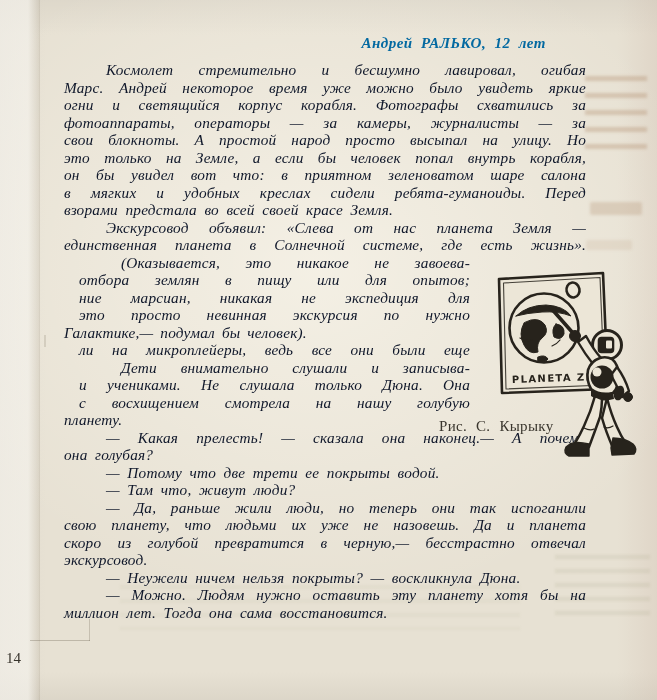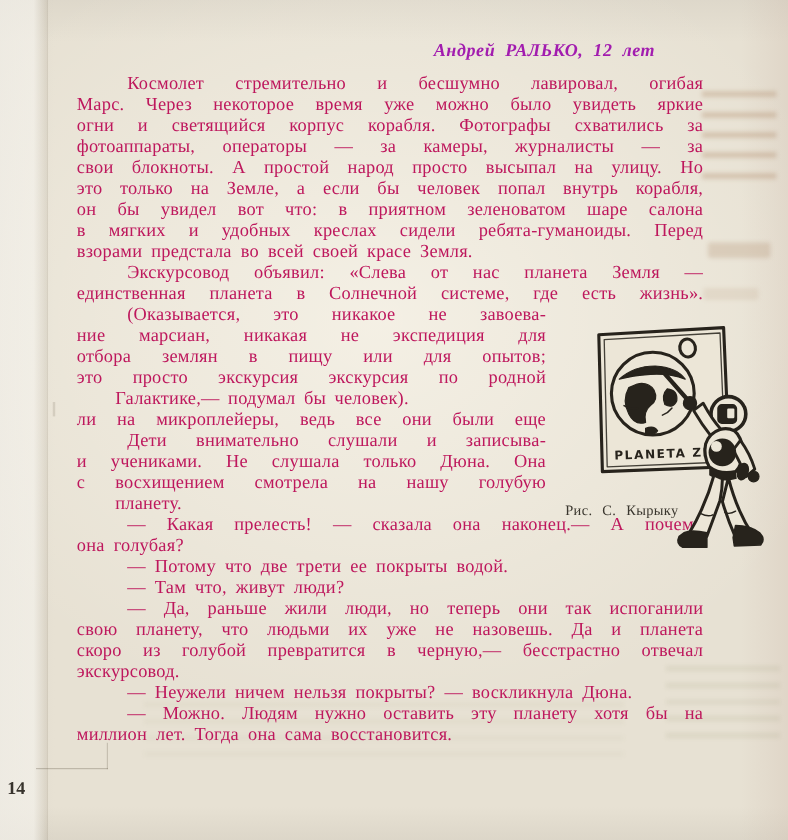"Андрей РАЛЬКО, 12 лет" .header-author { color: #a21caf -> #0369a1 }
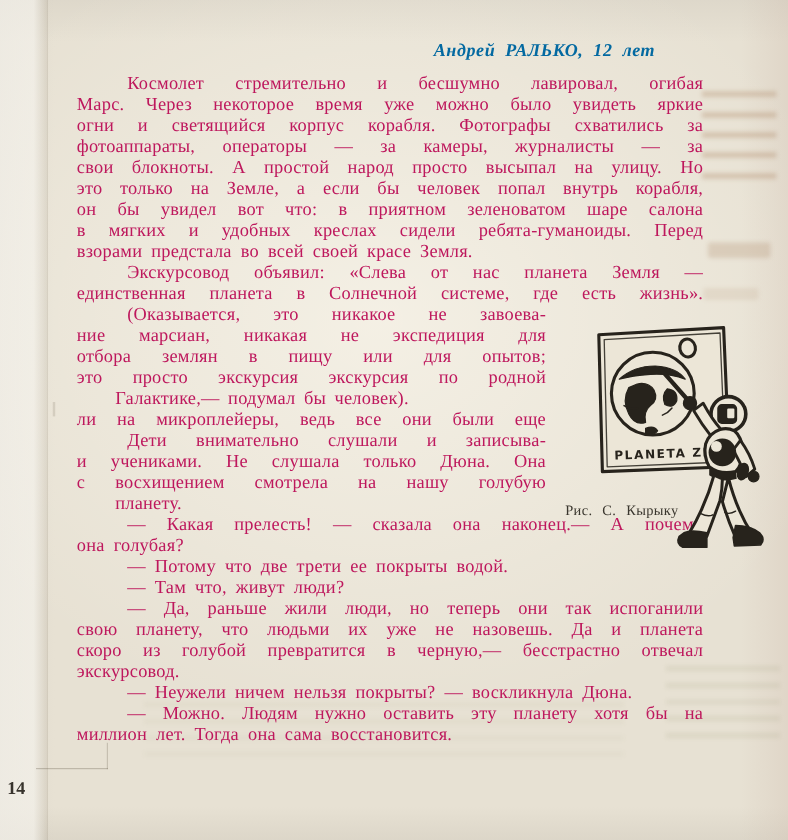"Космолет стремительно и бесшумно" .text-col { color: #be185d -> #0f172a; font-style: none -> italic }
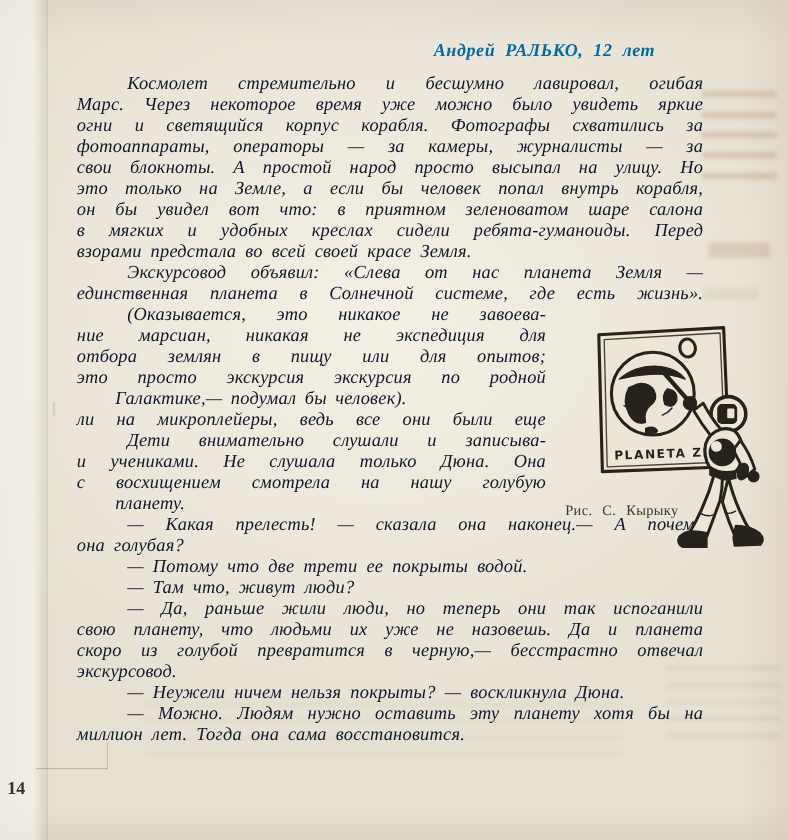"Марс. Через некоторое время уже" div.line { text: Через -> Андрей }
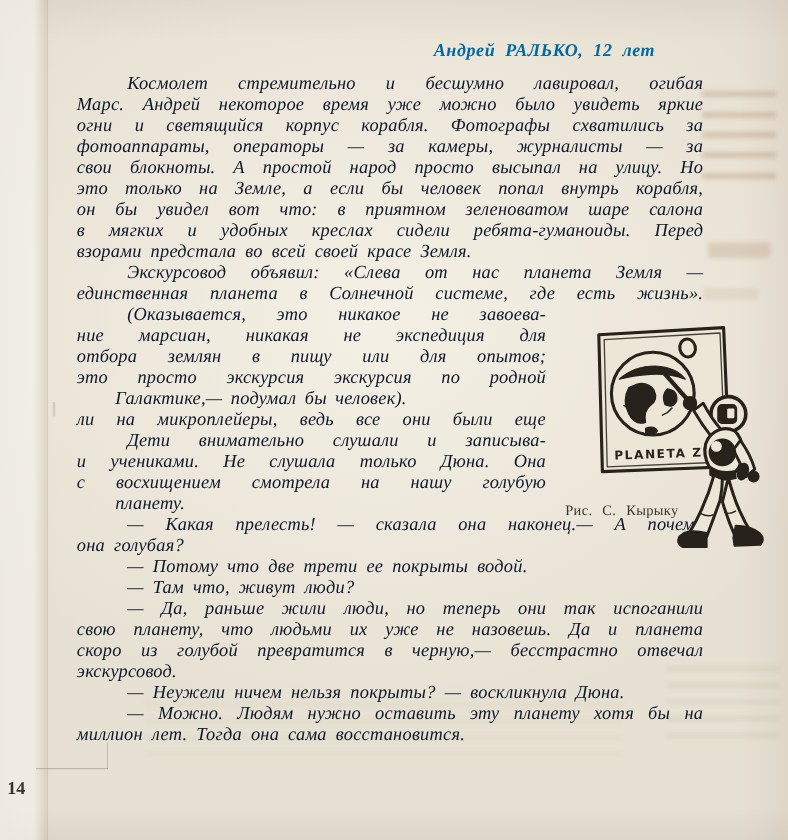"(Оказывается, это никакое не завоева-" .nj { margin-left: none -> 15px }
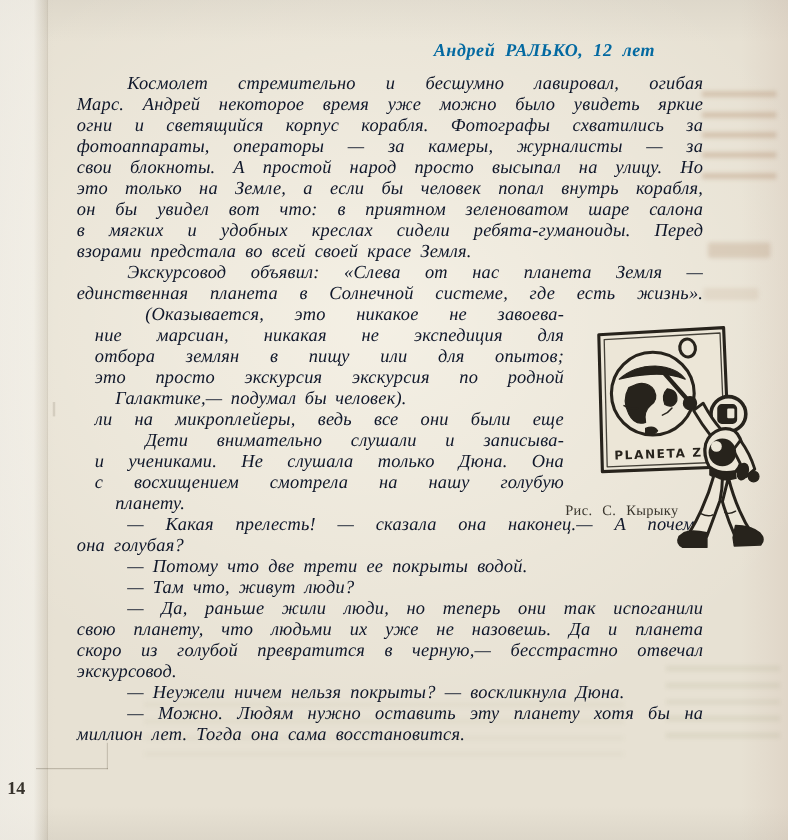"ние марсиан, никакая не экспедиция" div.line { order: before "отбора землян в пищу или" -> after "отбора землян в пищу или" }
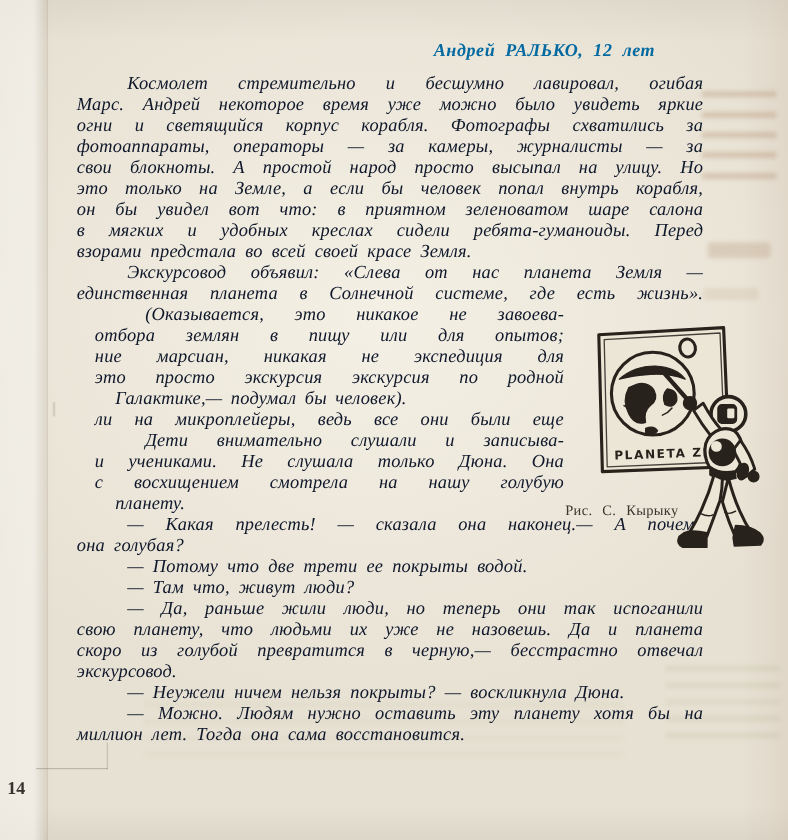"это просто экскурсия экскурсия по" div.line { text: экскурсия экскурсия по родной -> невинная экскурсия по нужно }
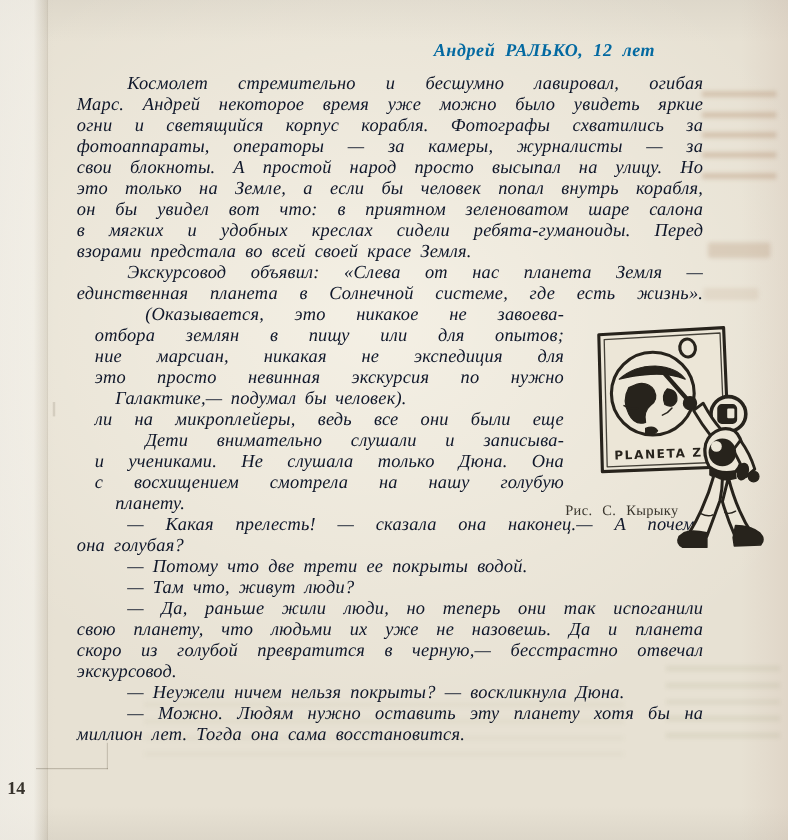"Галактике,— подумал бы человек)." .nl { margin-left: 32px -> none }
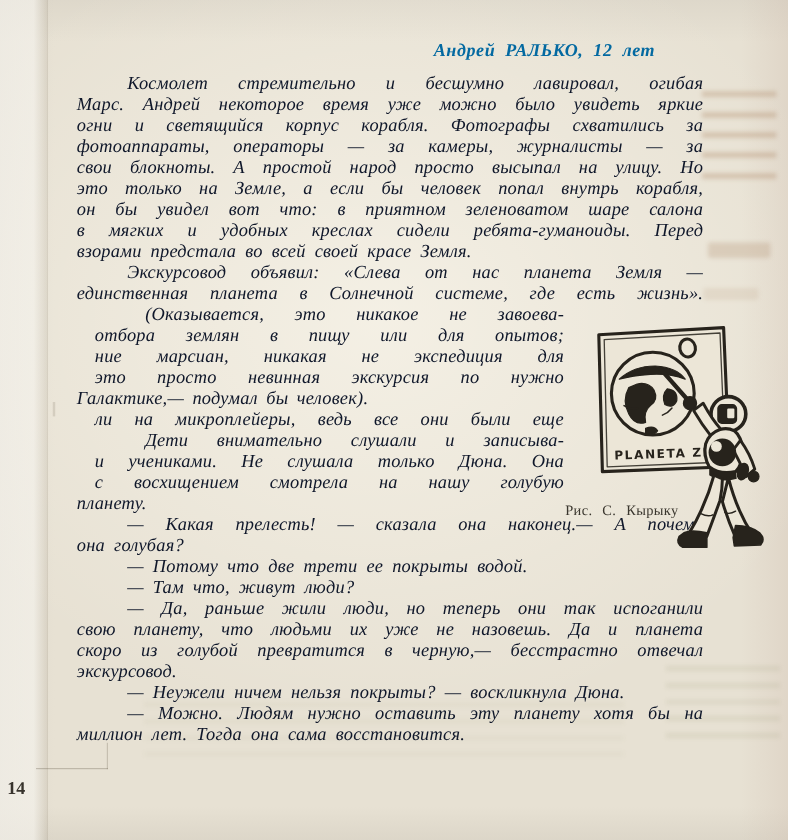"Рис. С. Кырыку" .fig-caption { font-size: 12px -> 15px; left: 471px -> 439px }
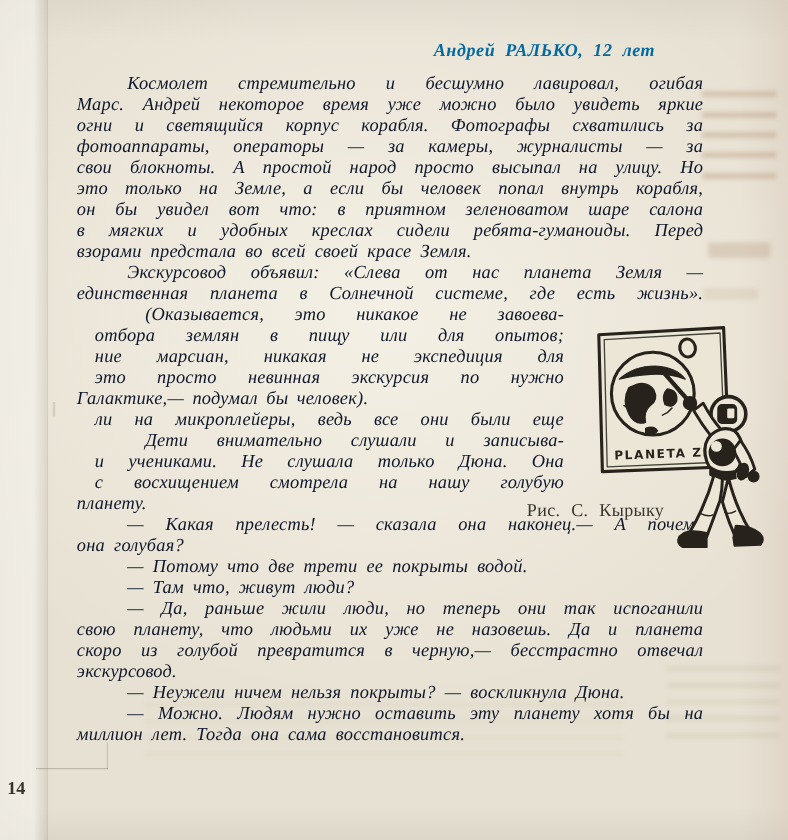"14" .page-number { font-weight: bold -> none }
